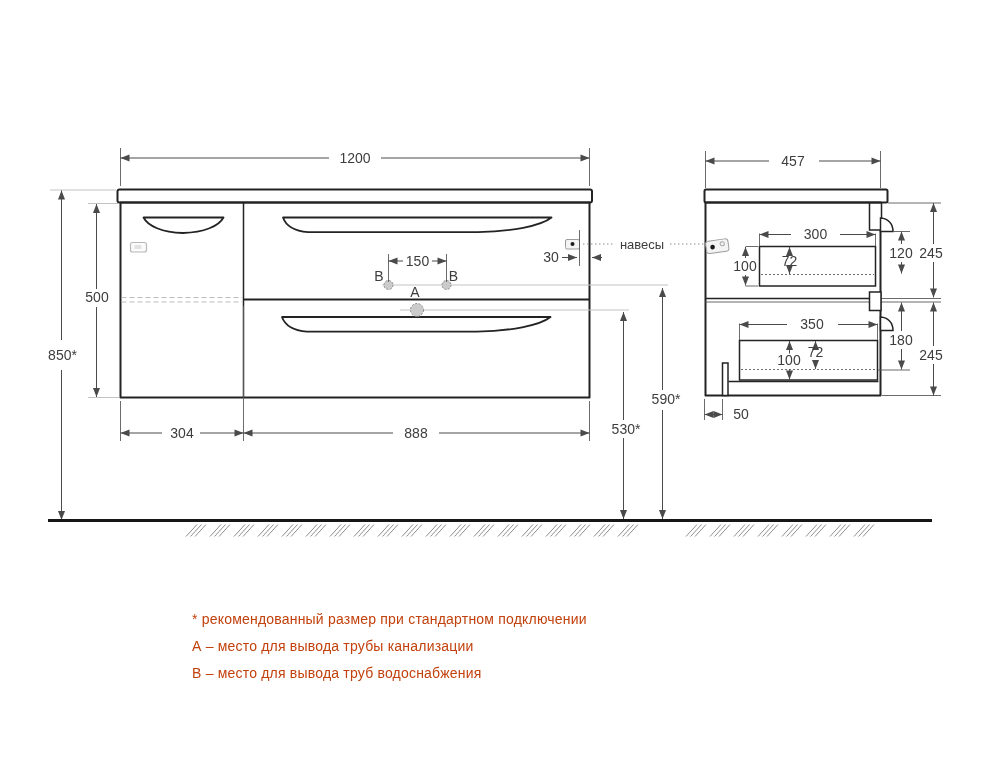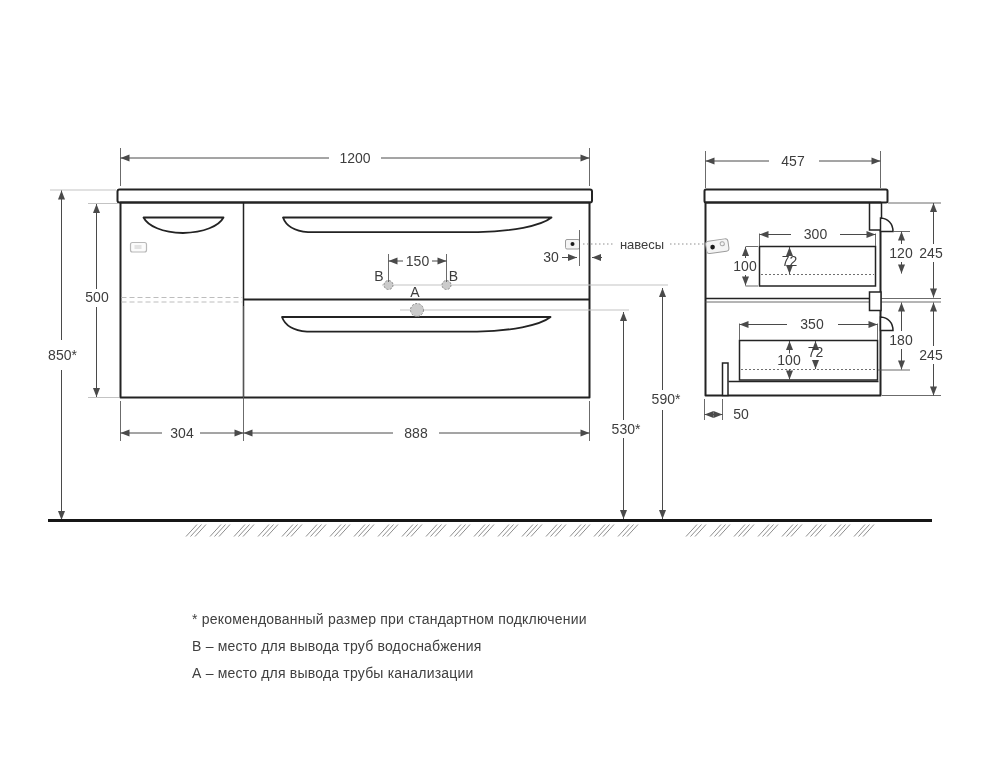"* рекомендованный размер при стандартном" #notes { color: #404040 -> #c2410c }
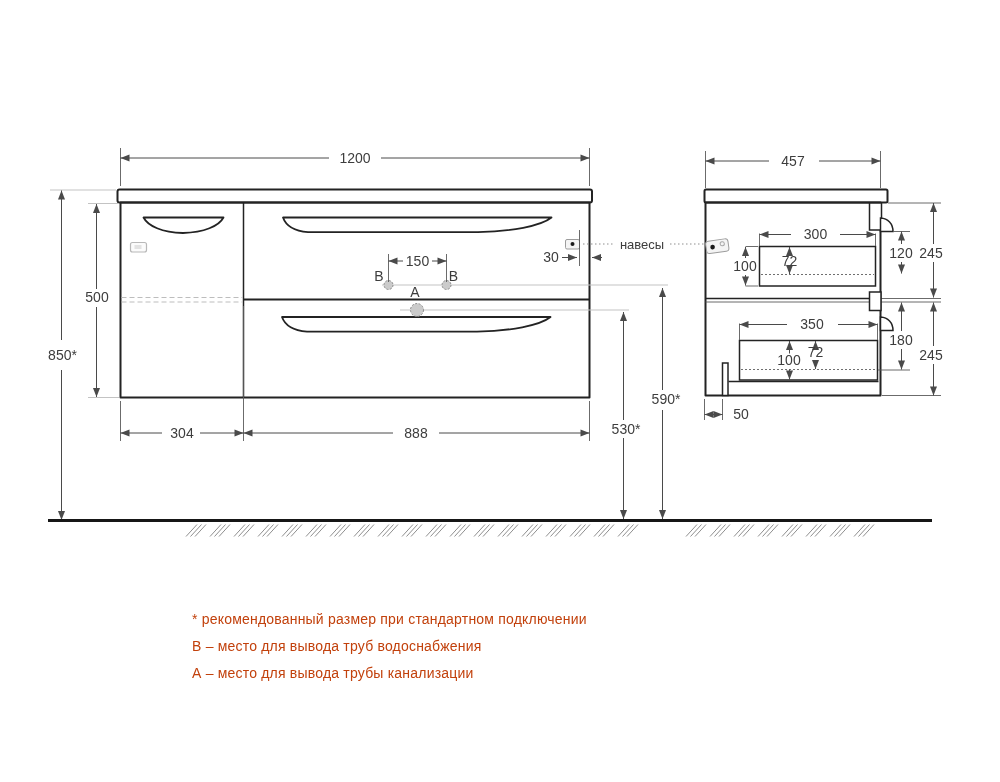"В – место для вывода" div { order: before "А – место для вывода" -> after "А – место для вывода" }
